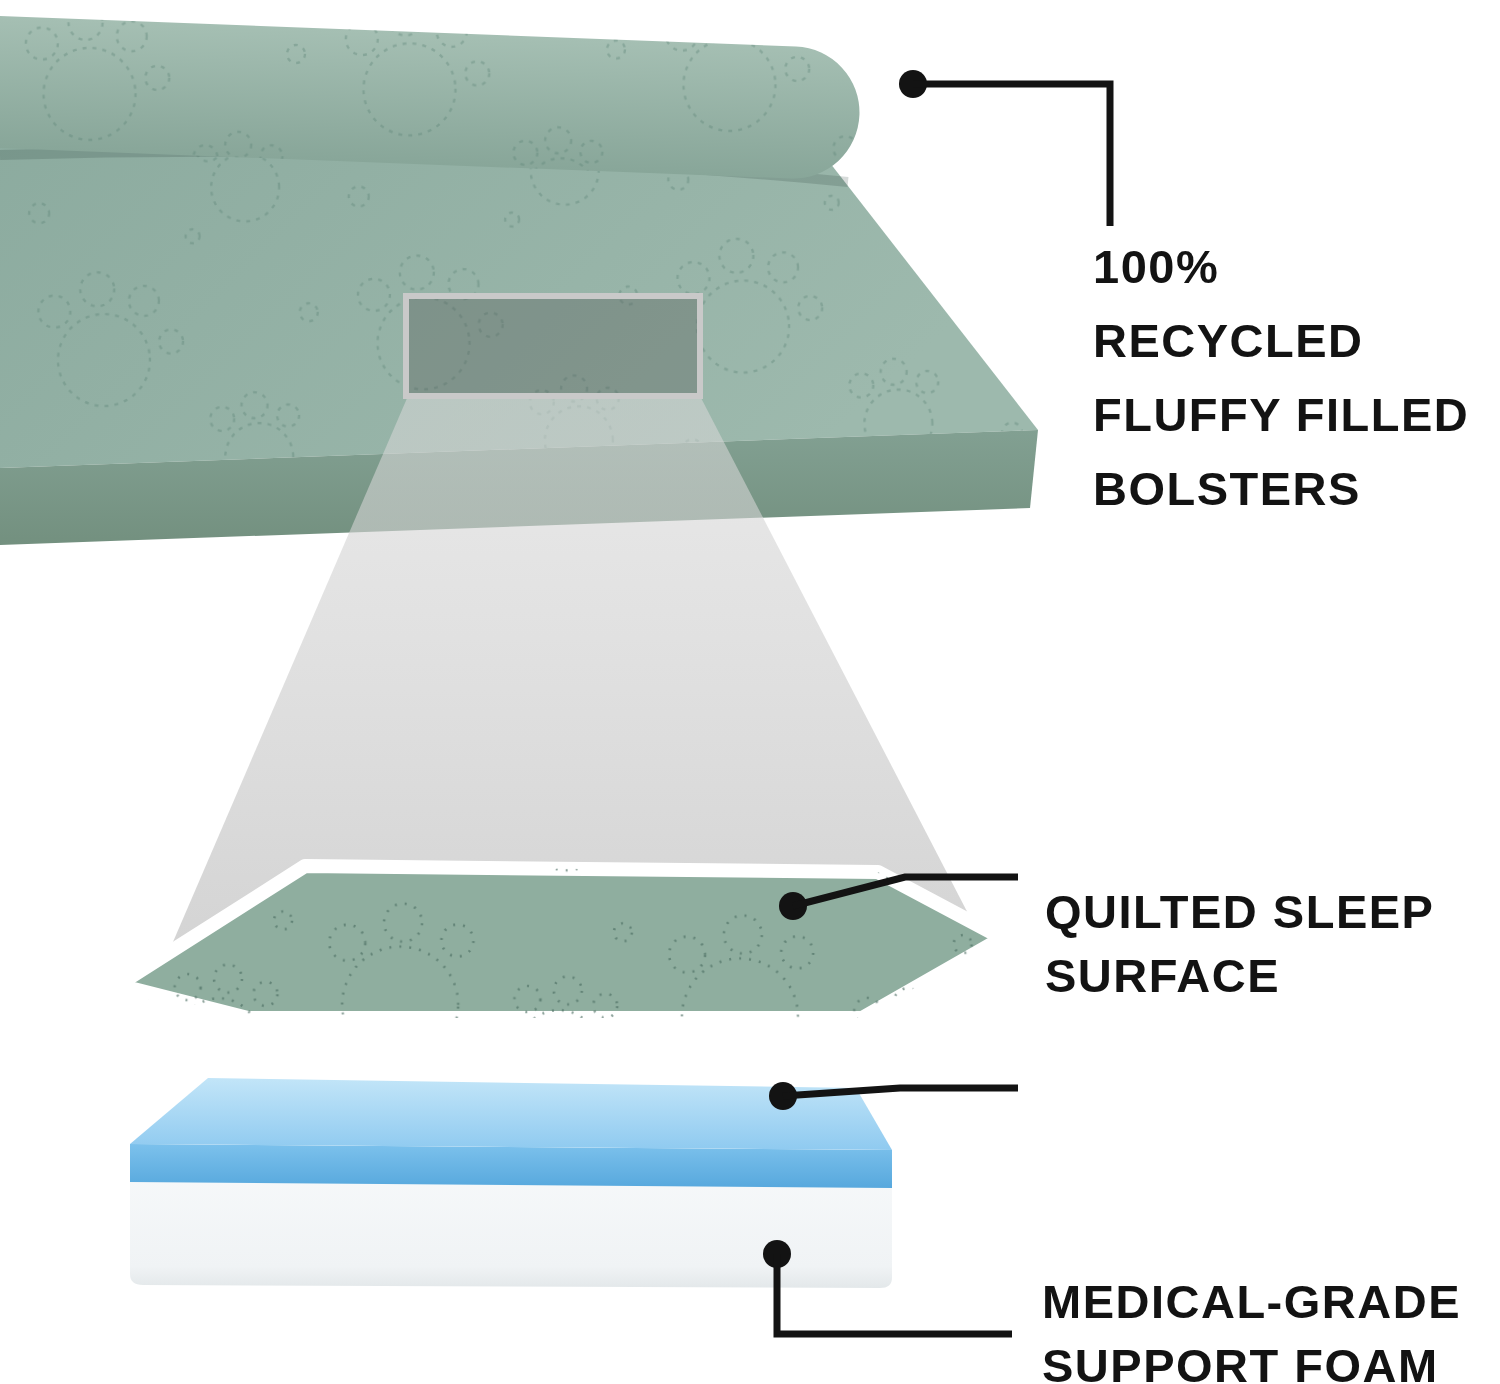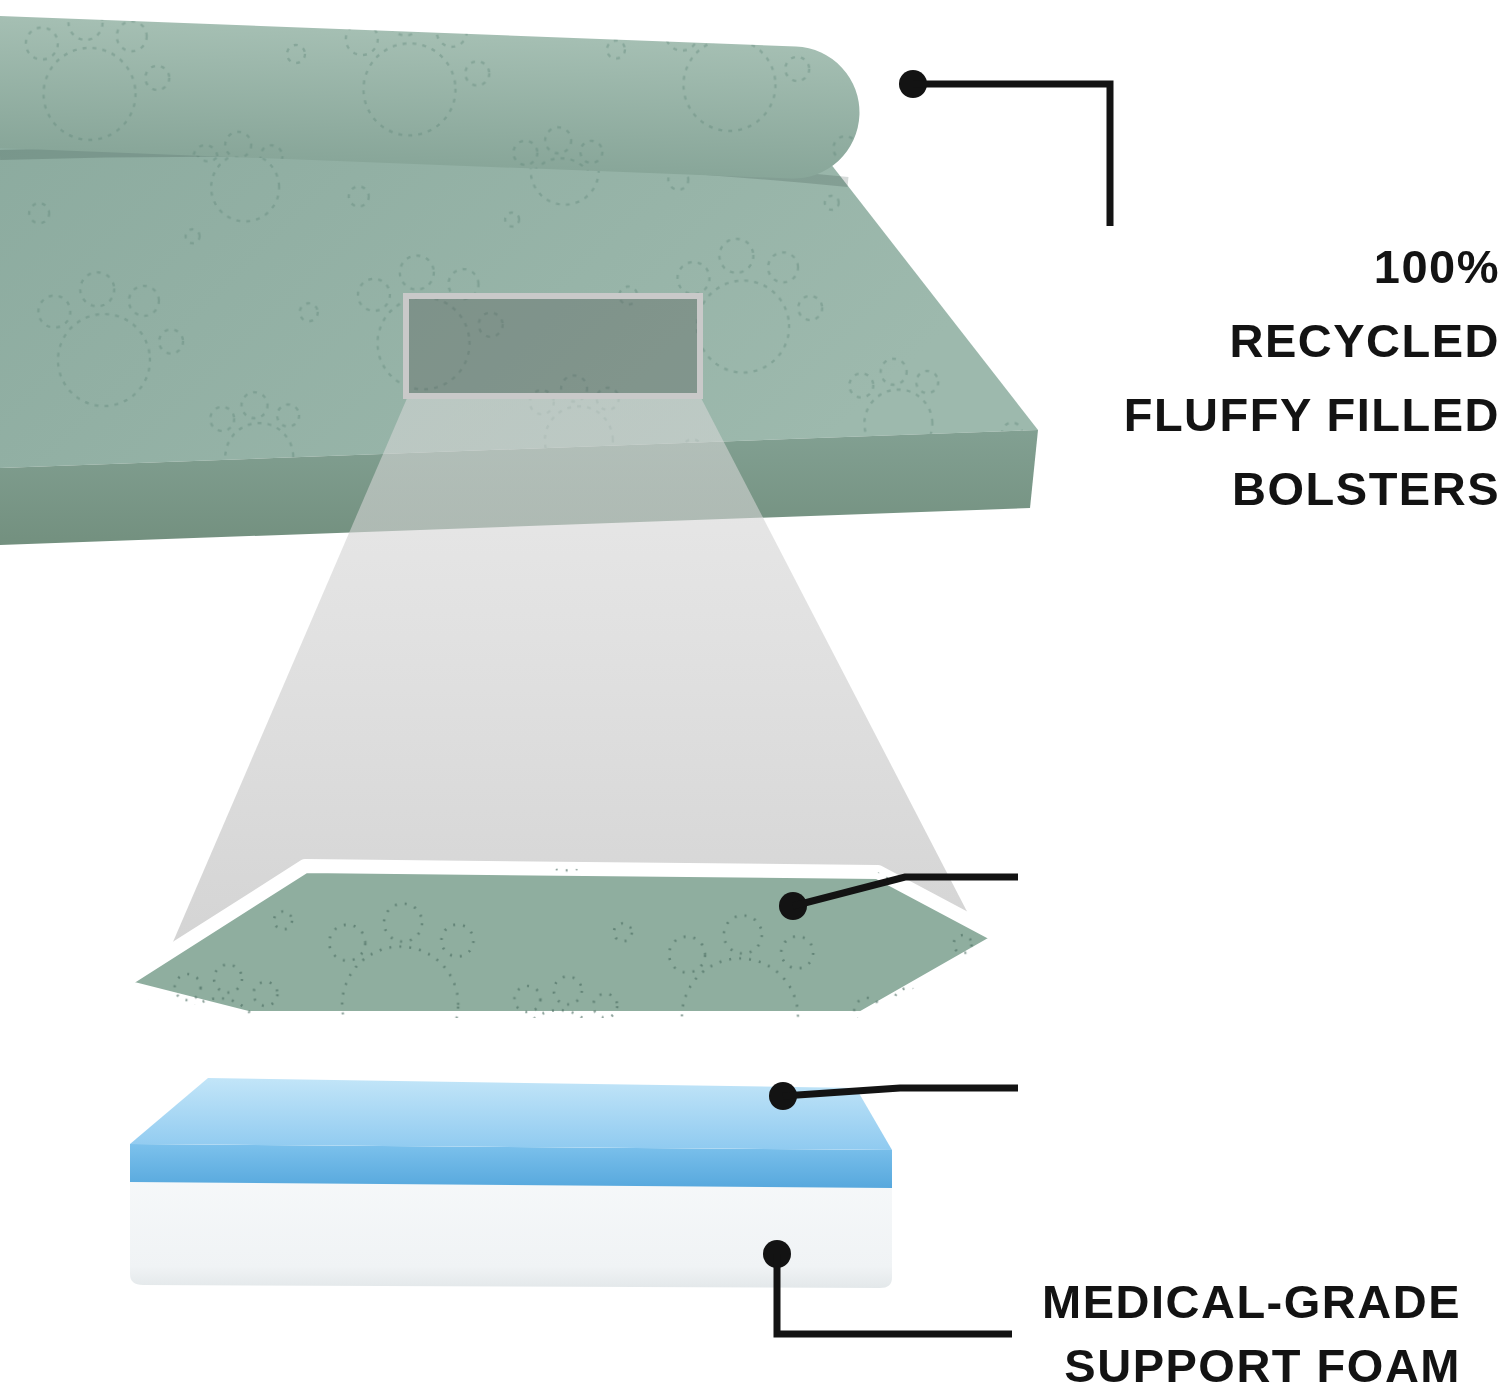"100% RECYCLED" .stage { text-align: right -> none }
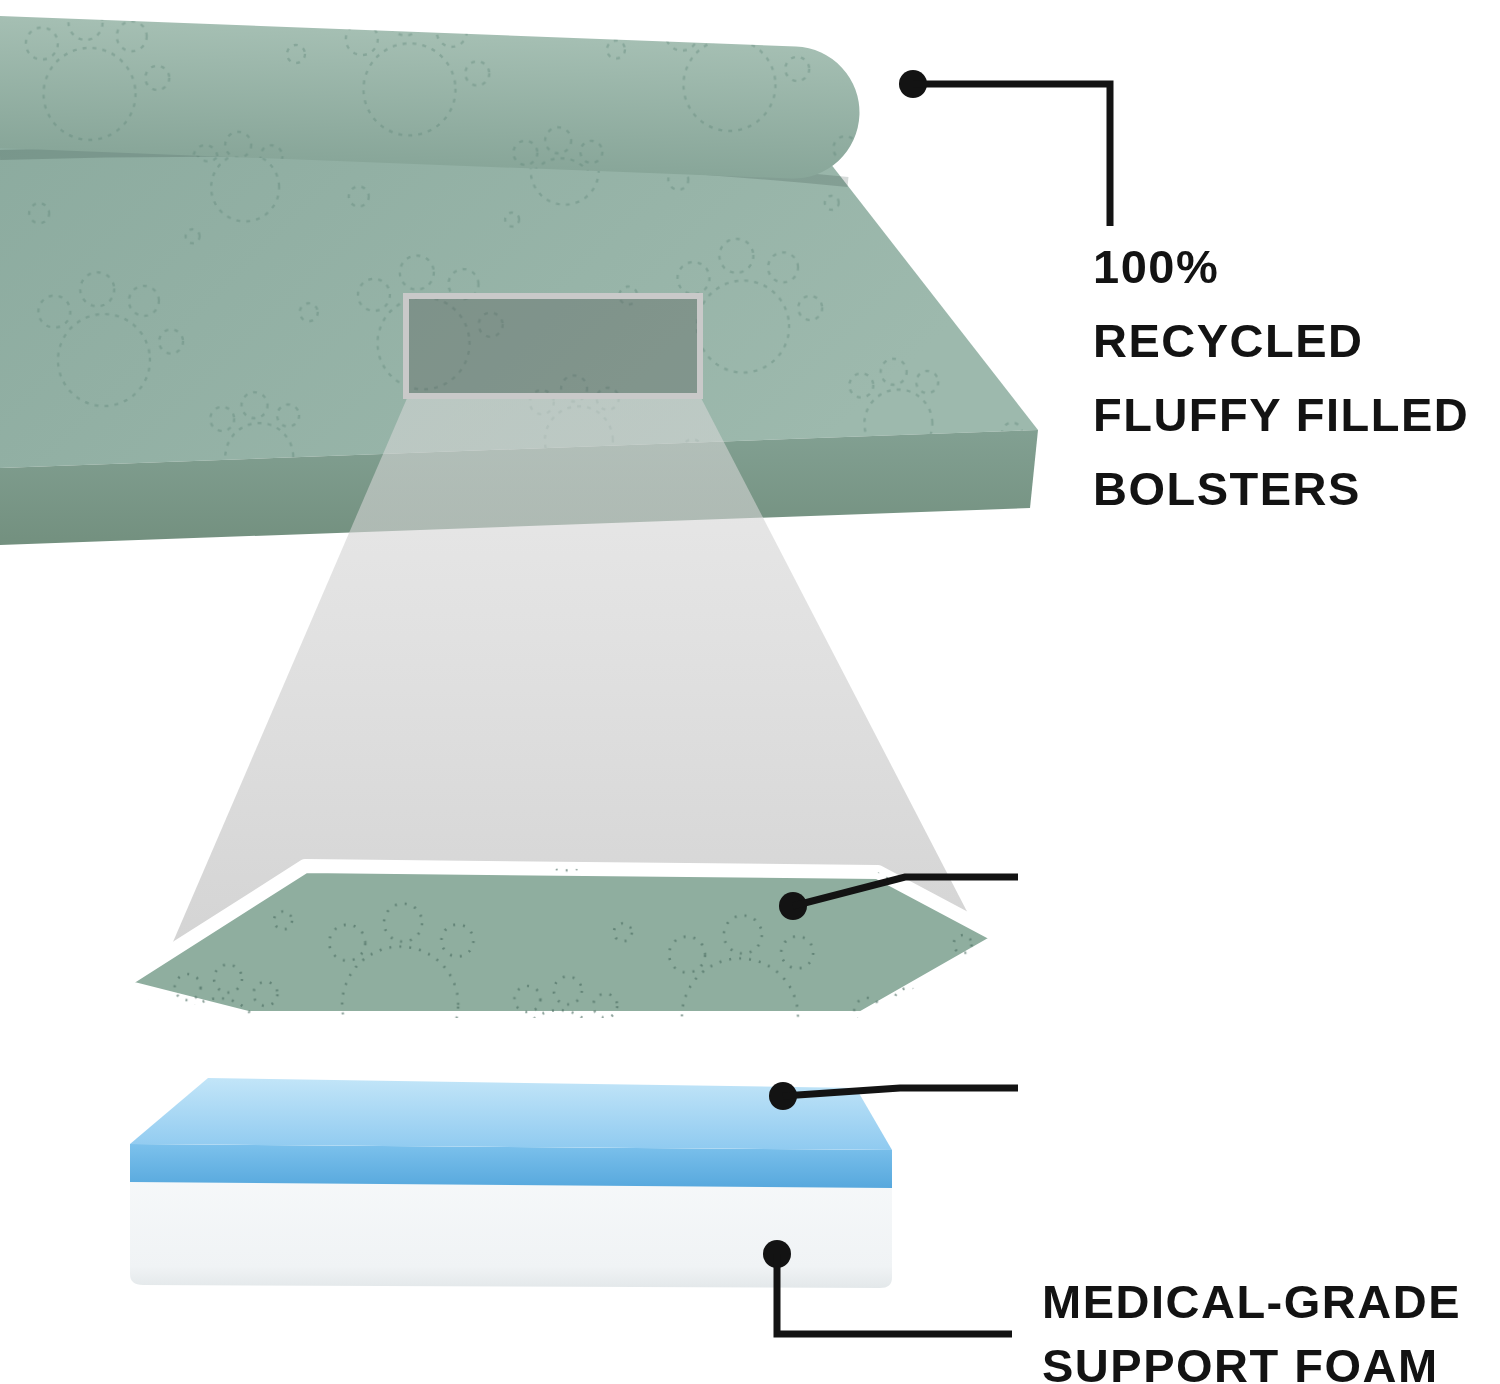"QUILTED SLEEP" div.callout-label { html: none -> <div>QUILTED SLEEP SURFACE</div> }
